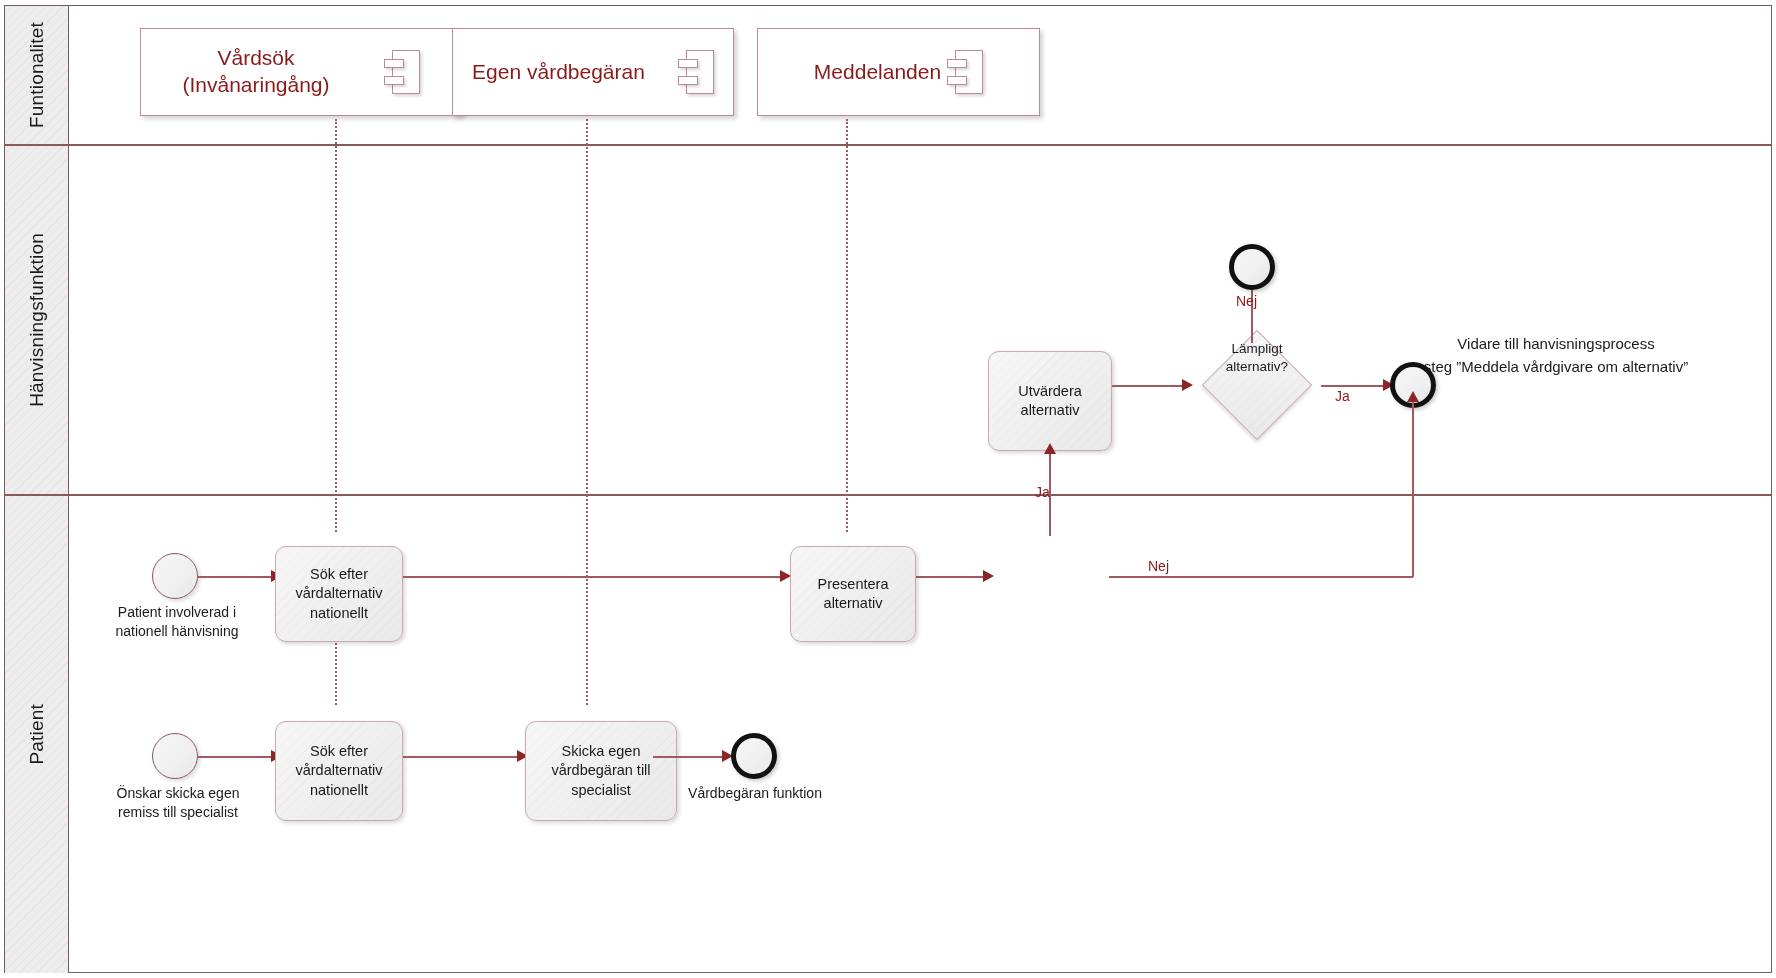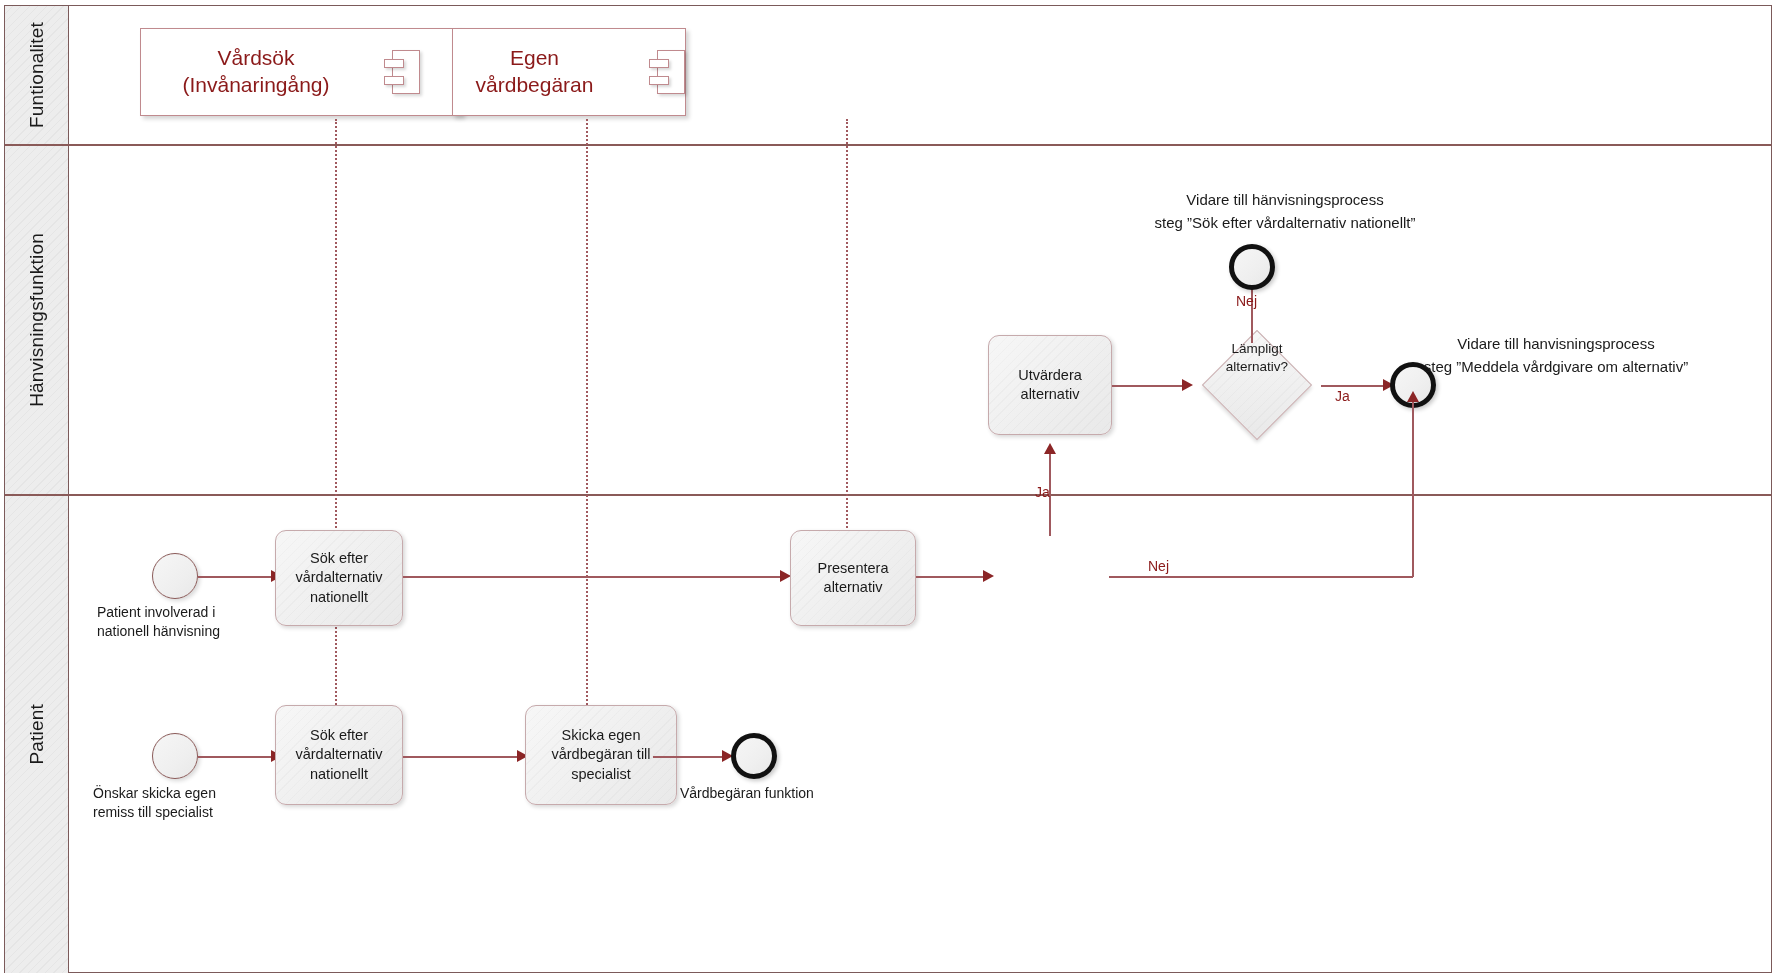"Egen vårdbegäran" div.component { width: 234px -> 282px }
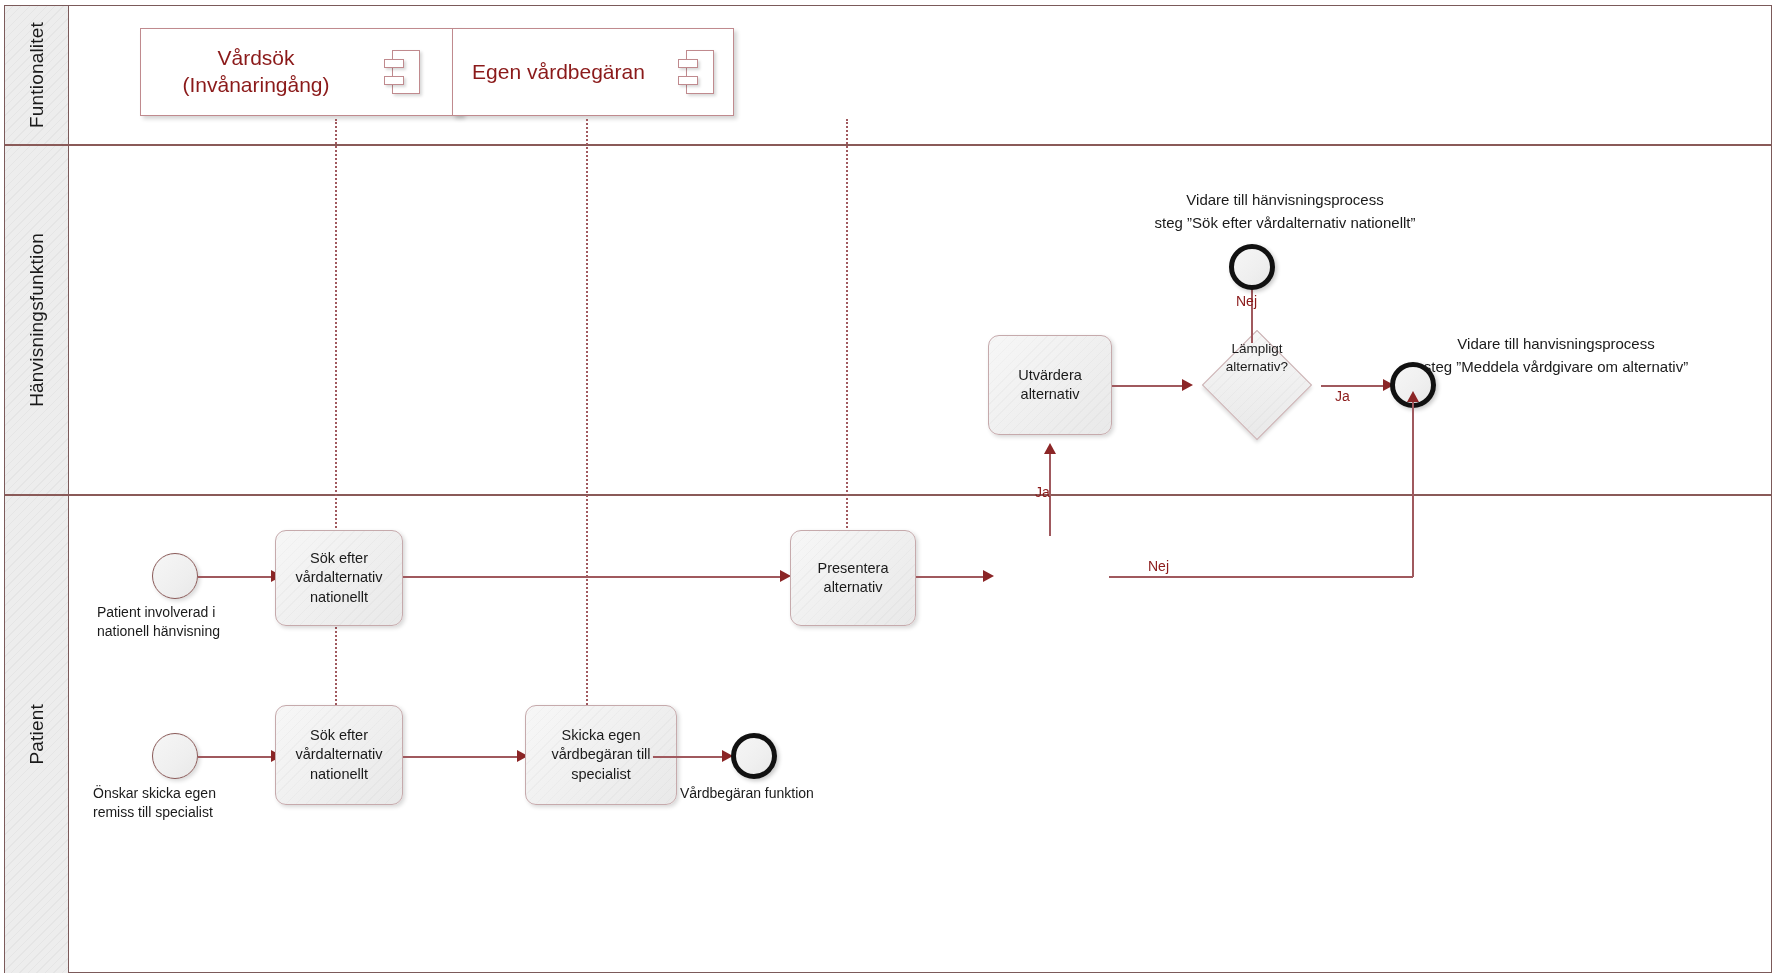"Meddelanden" div.component { html: none -> <div> <div>Meddelanden</div> <div> <div></div> <div></div> <div></div> </div> </div> }
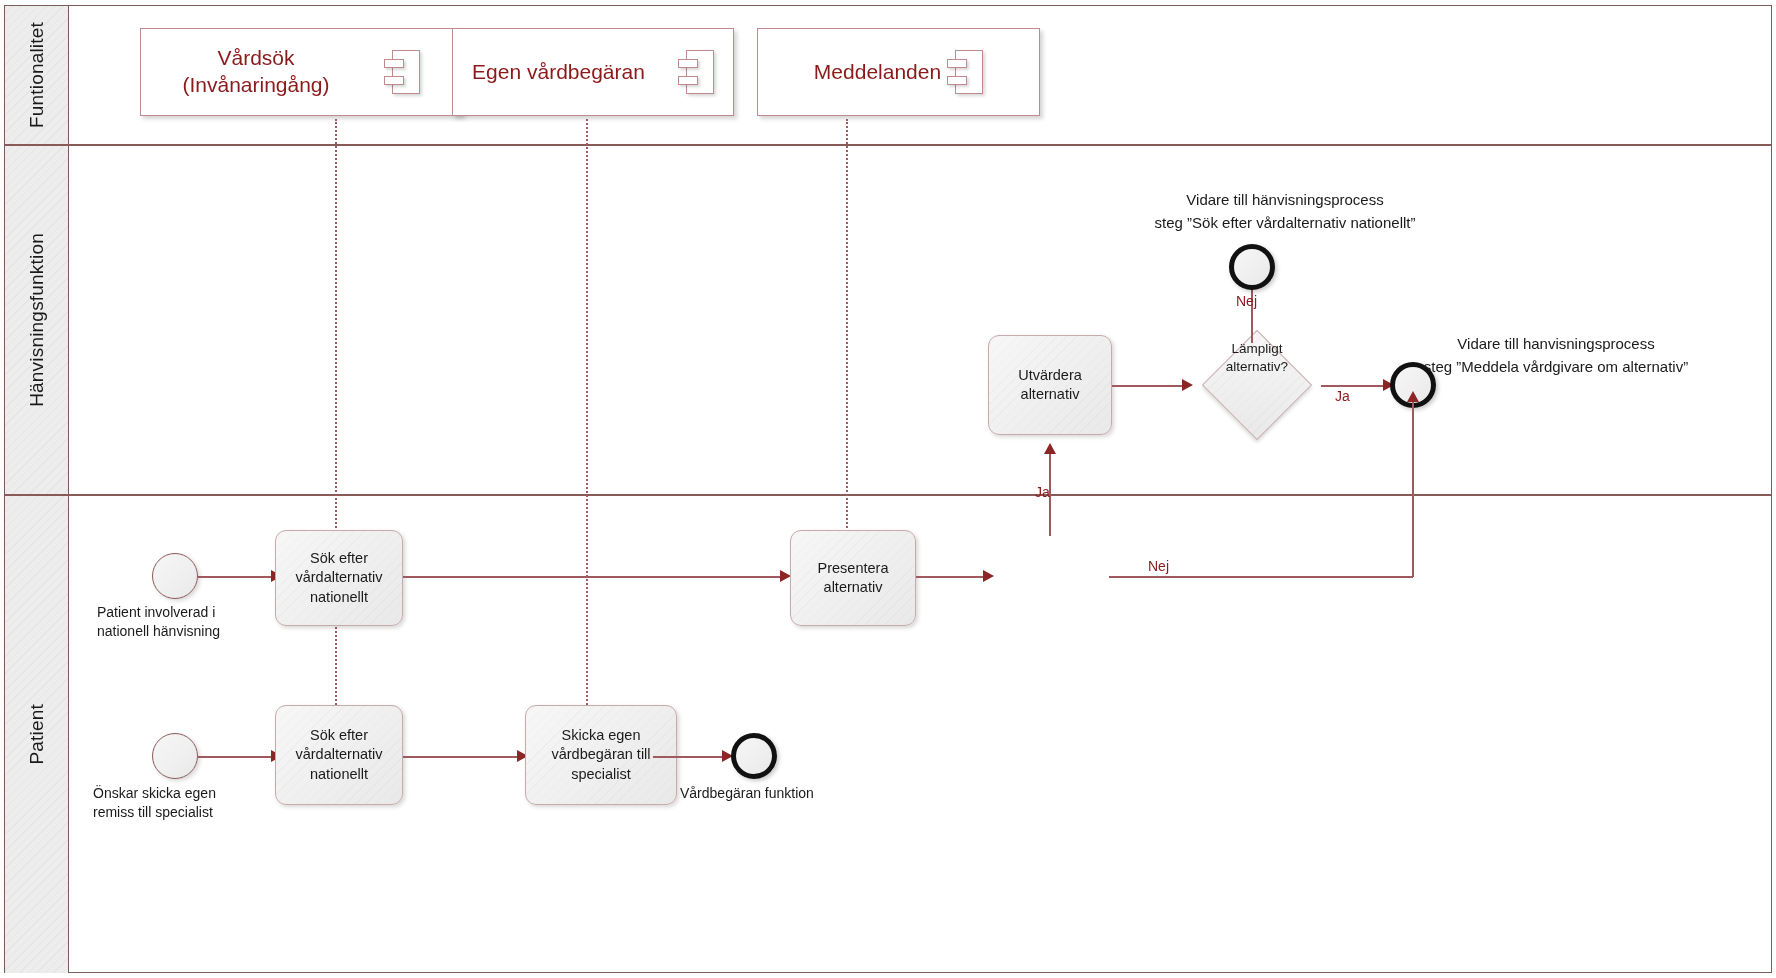"Vidare till hänvisningsprocess" div.annotation { html: <div>Vidare till hänvisningsprocess steg ”Sök efter vårdalternativ nationellt”</div> -> none }
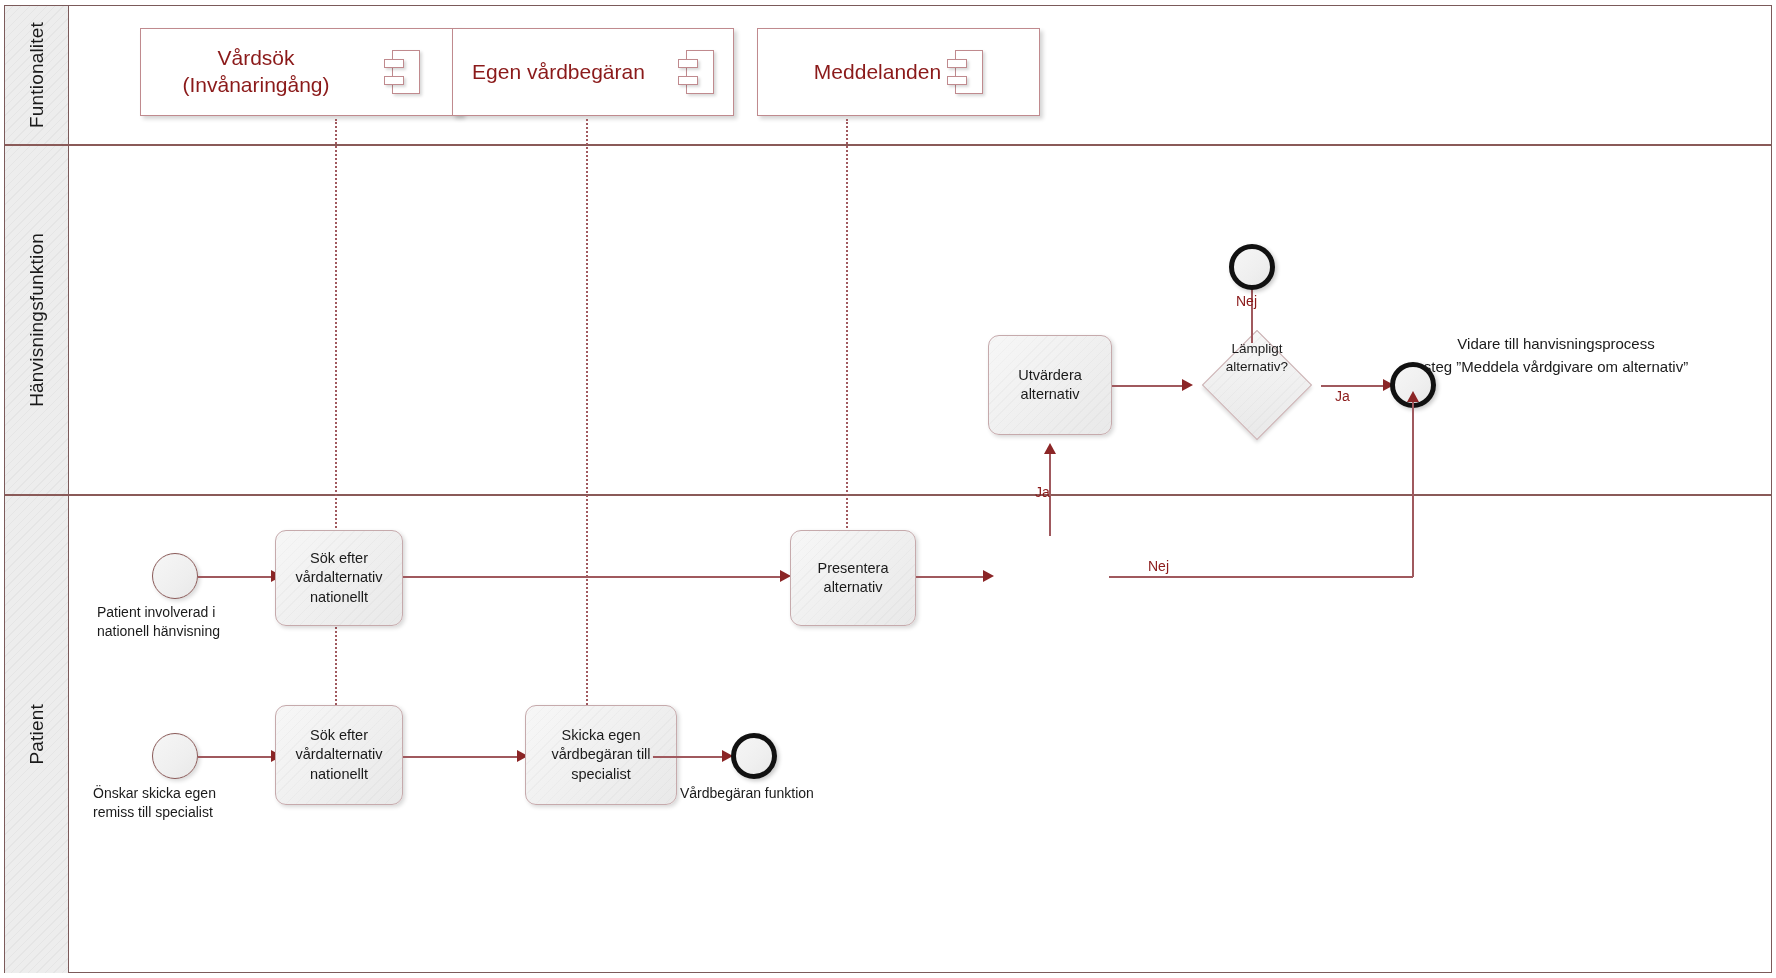"Utvärdera" .task { margin-top: none -> 16px }
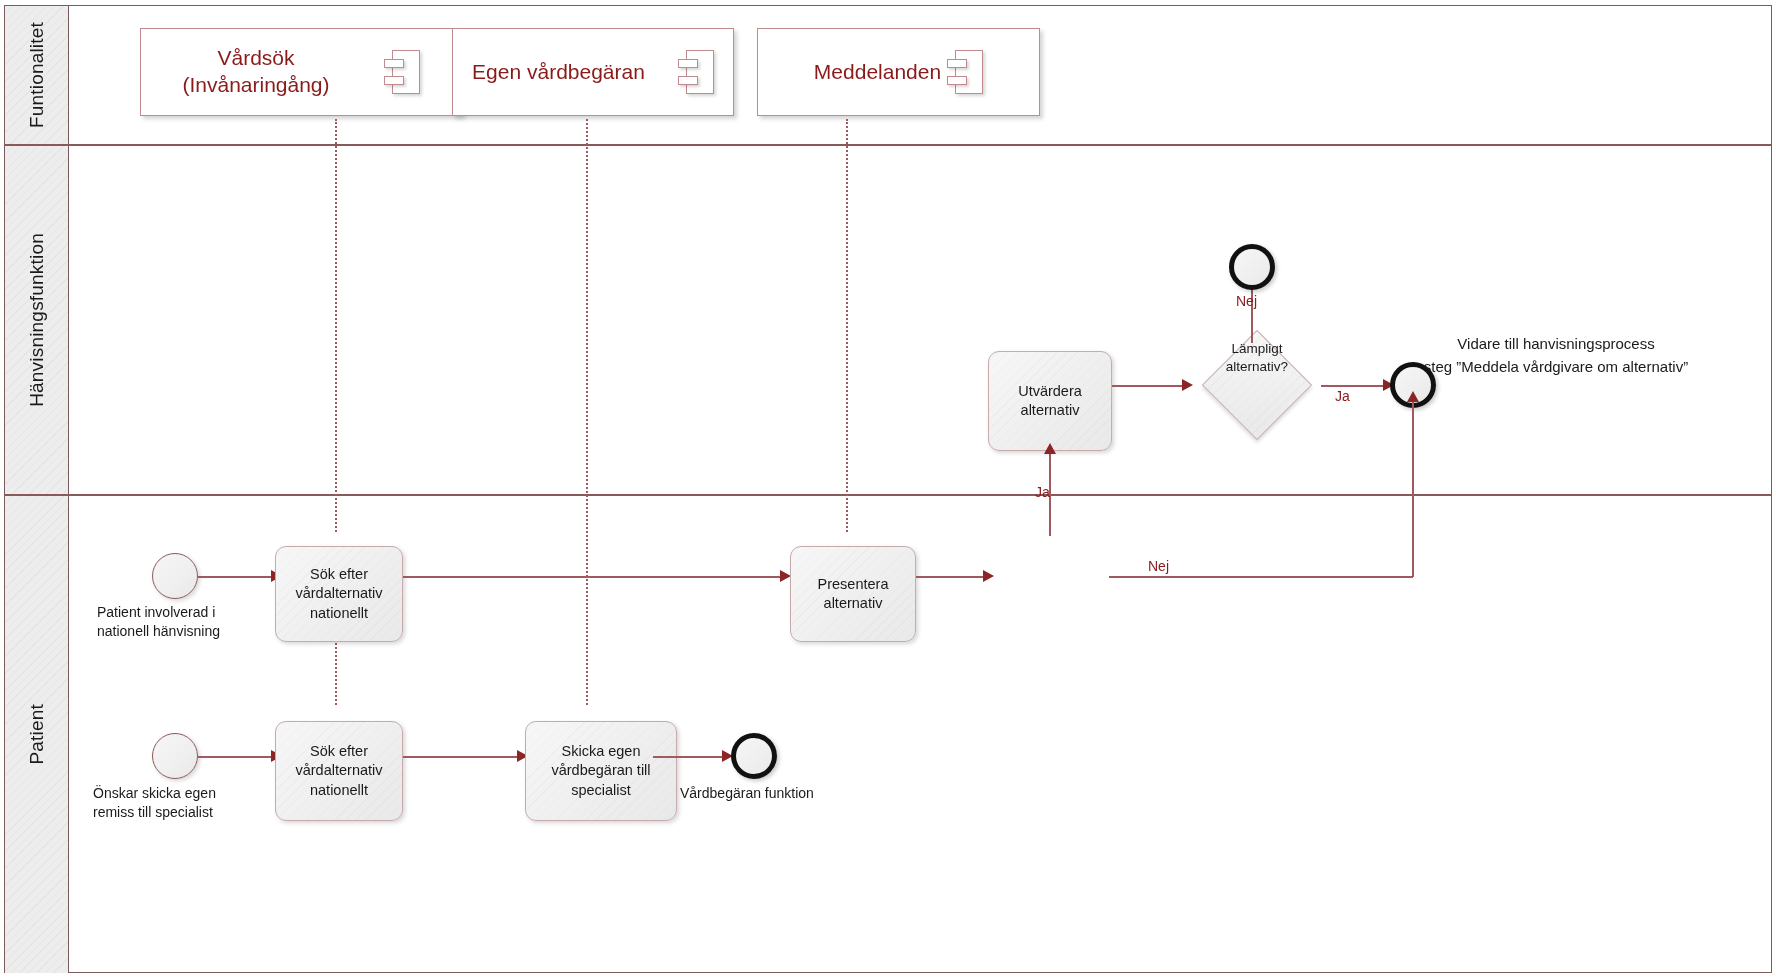"Patient involverad i" .event-label { text-align: left -> center }
